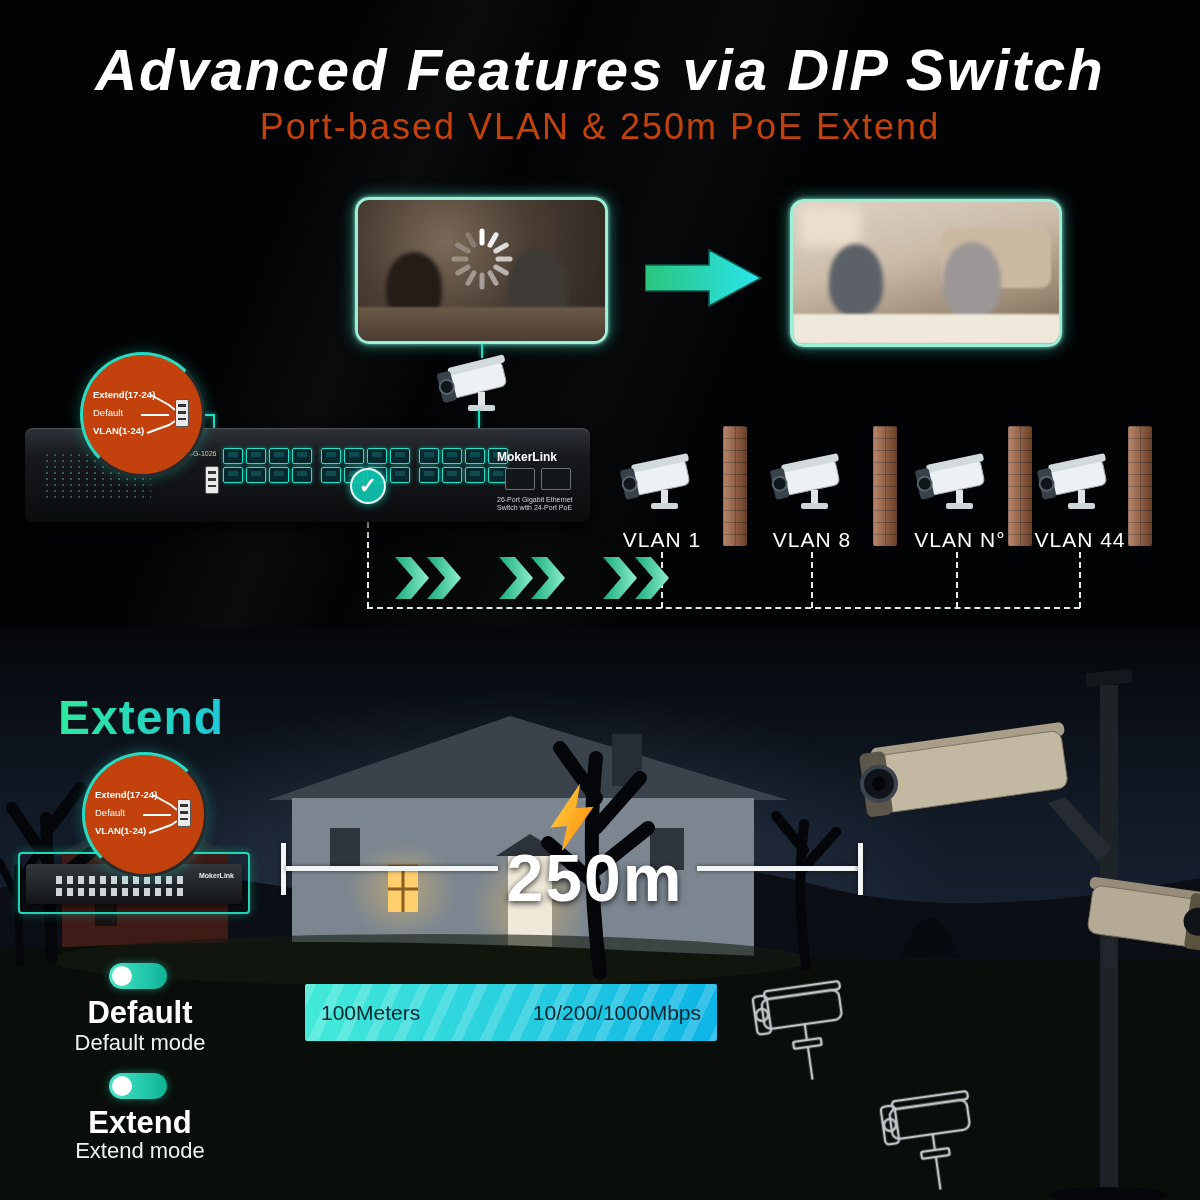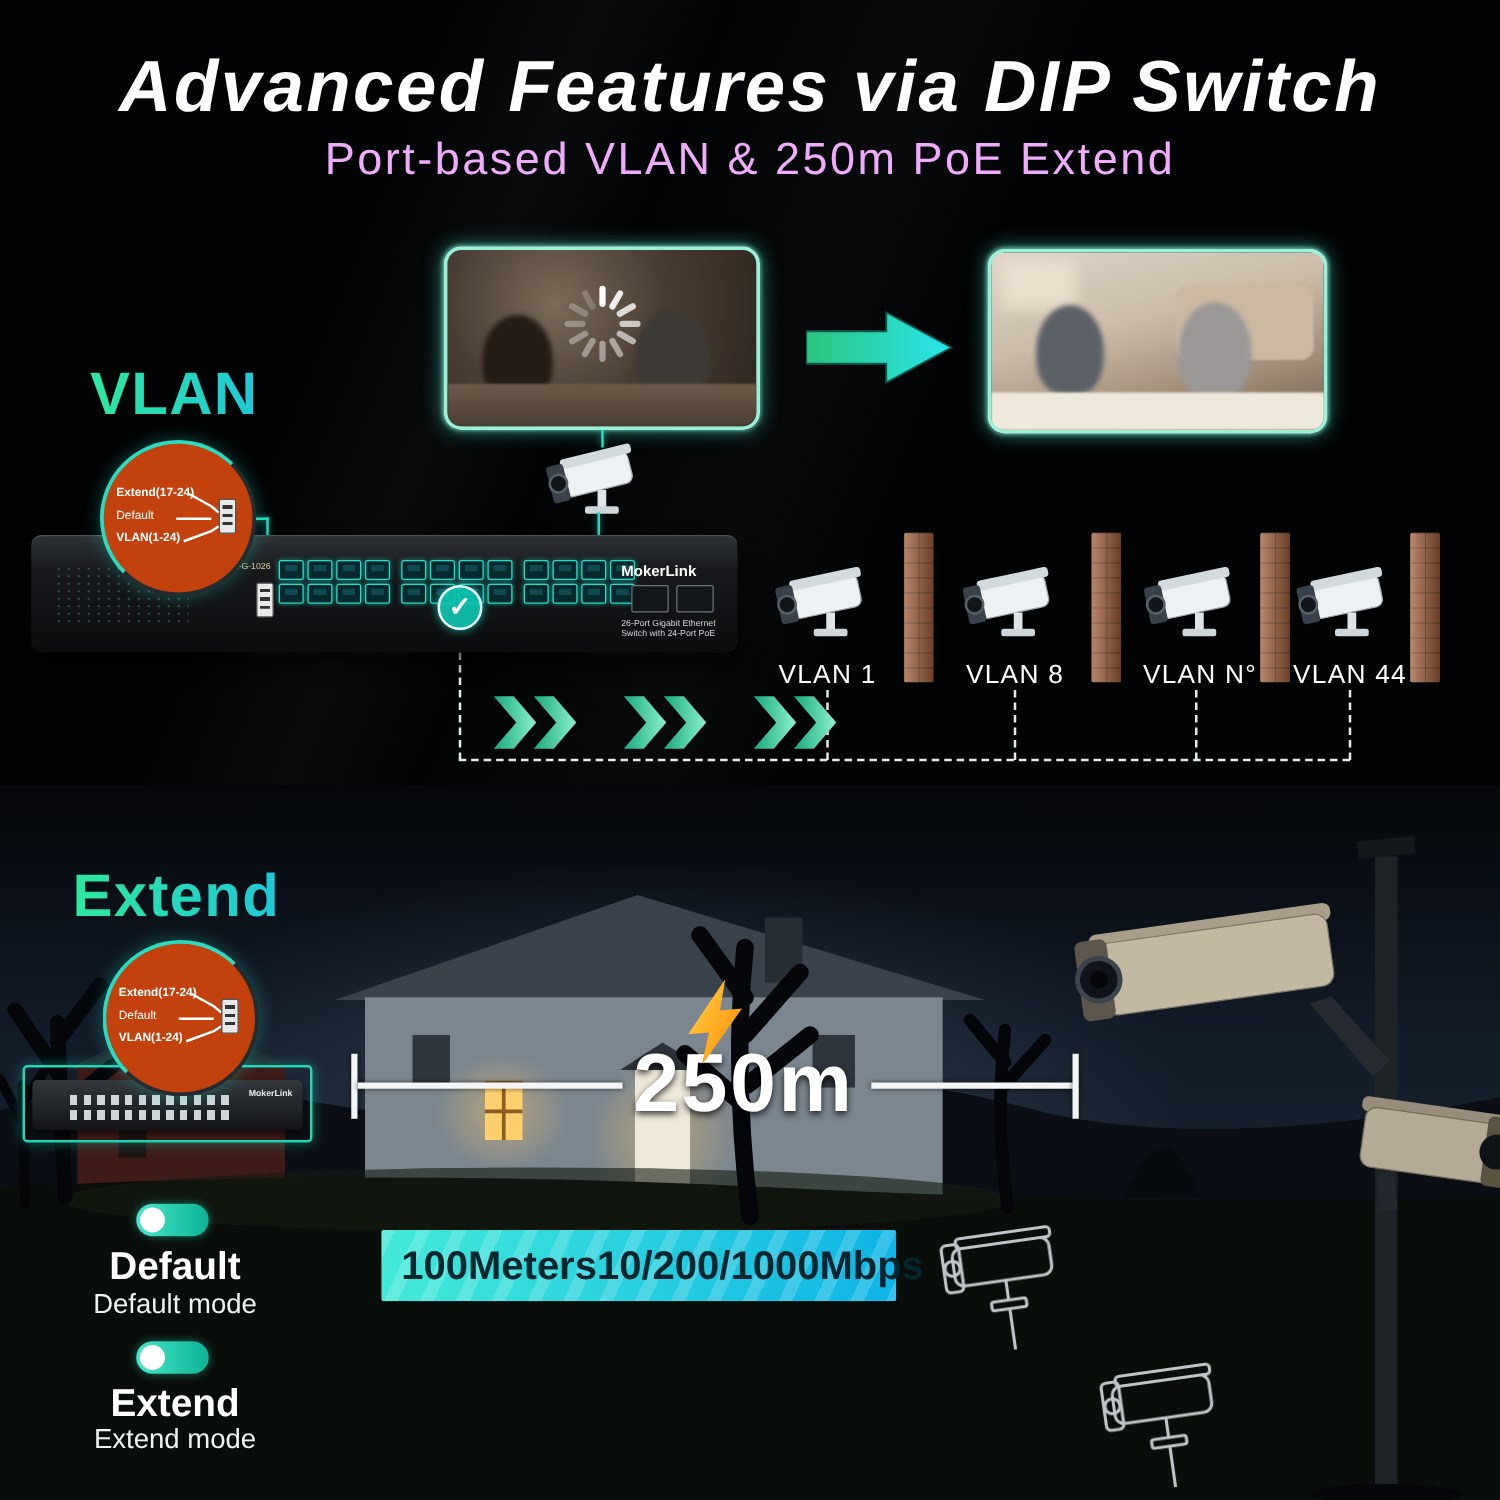"Port-based VLAN & 250m PoE" .subtitle { color: #f0abfc -> #c2410c }
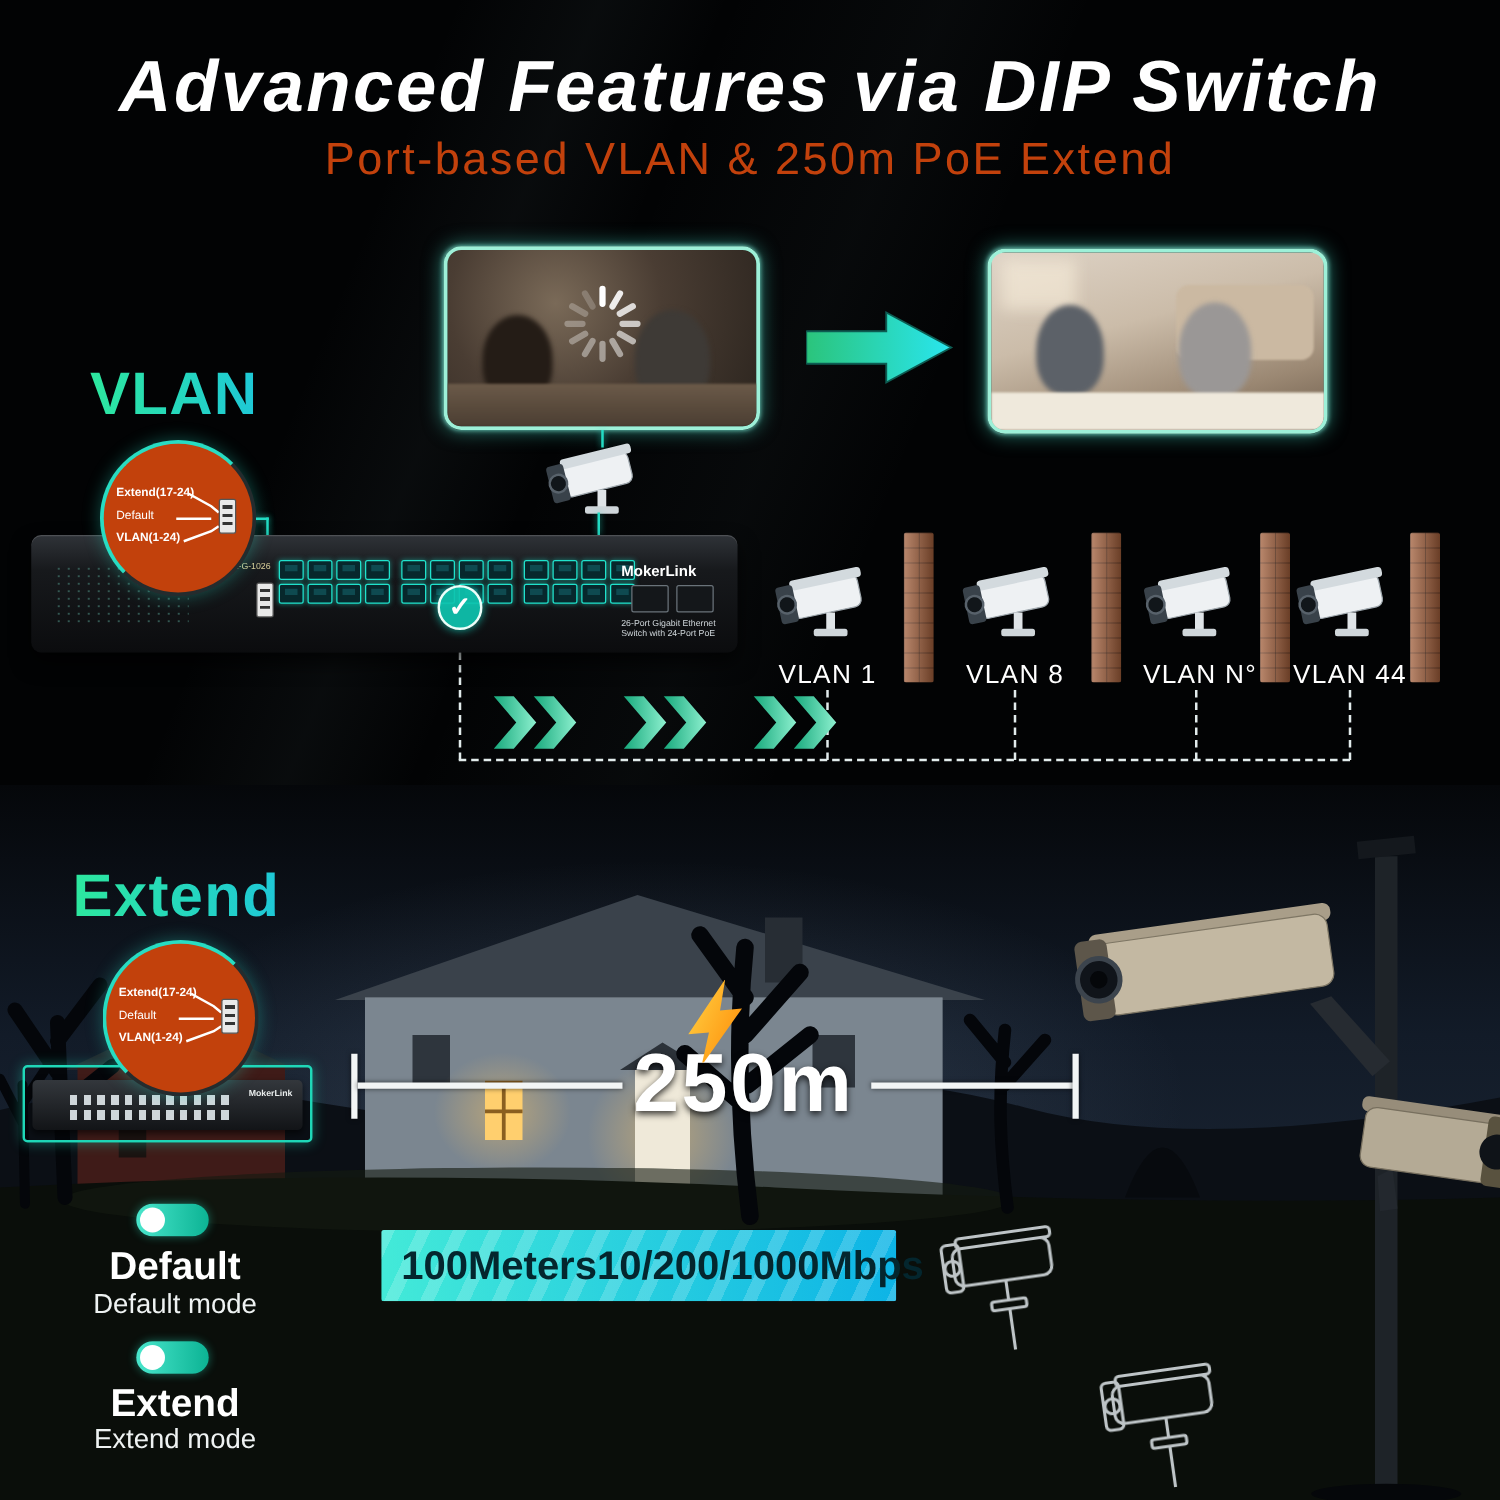"VLAN" div.abs { html: <div>VLAN</div> -> none }
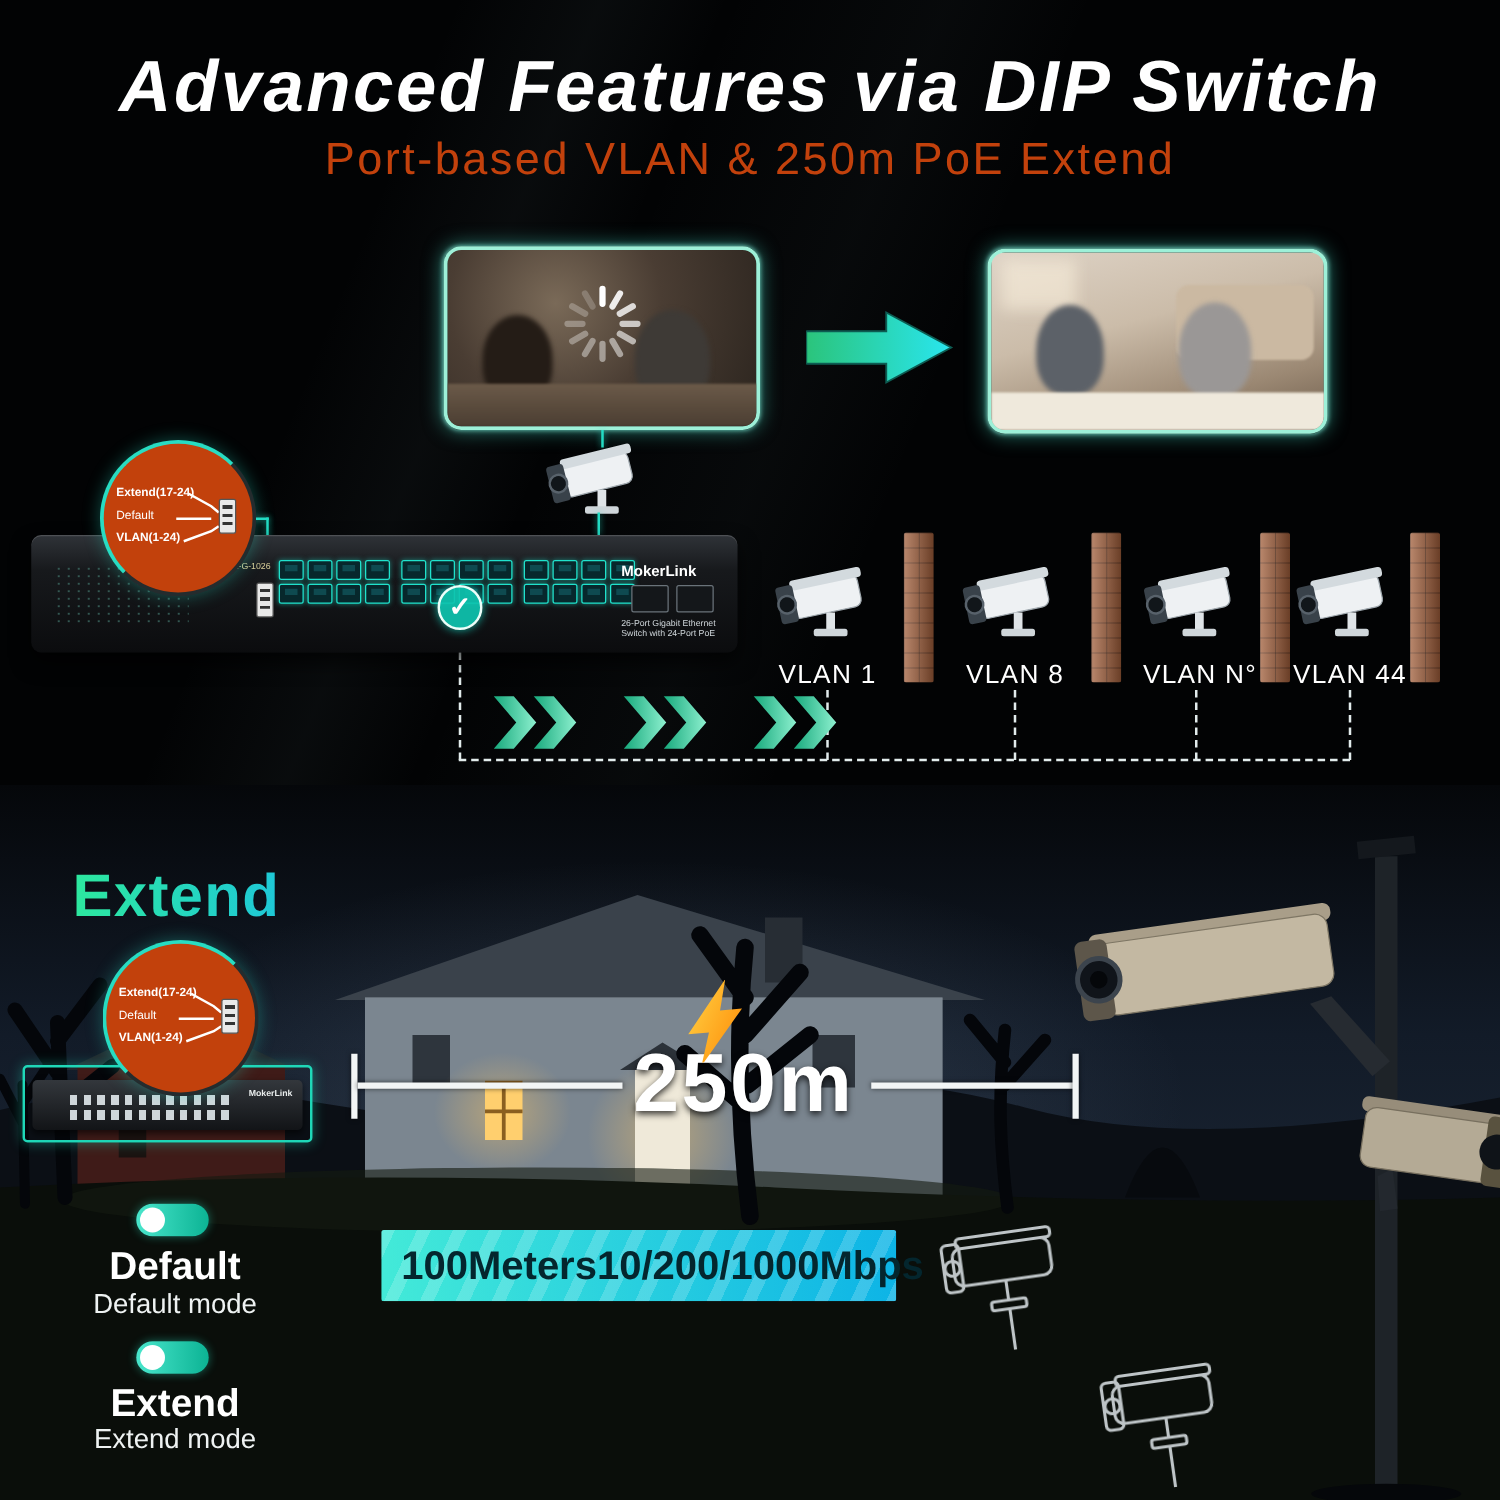"250m" .distance { margin-top: none -> 12px }
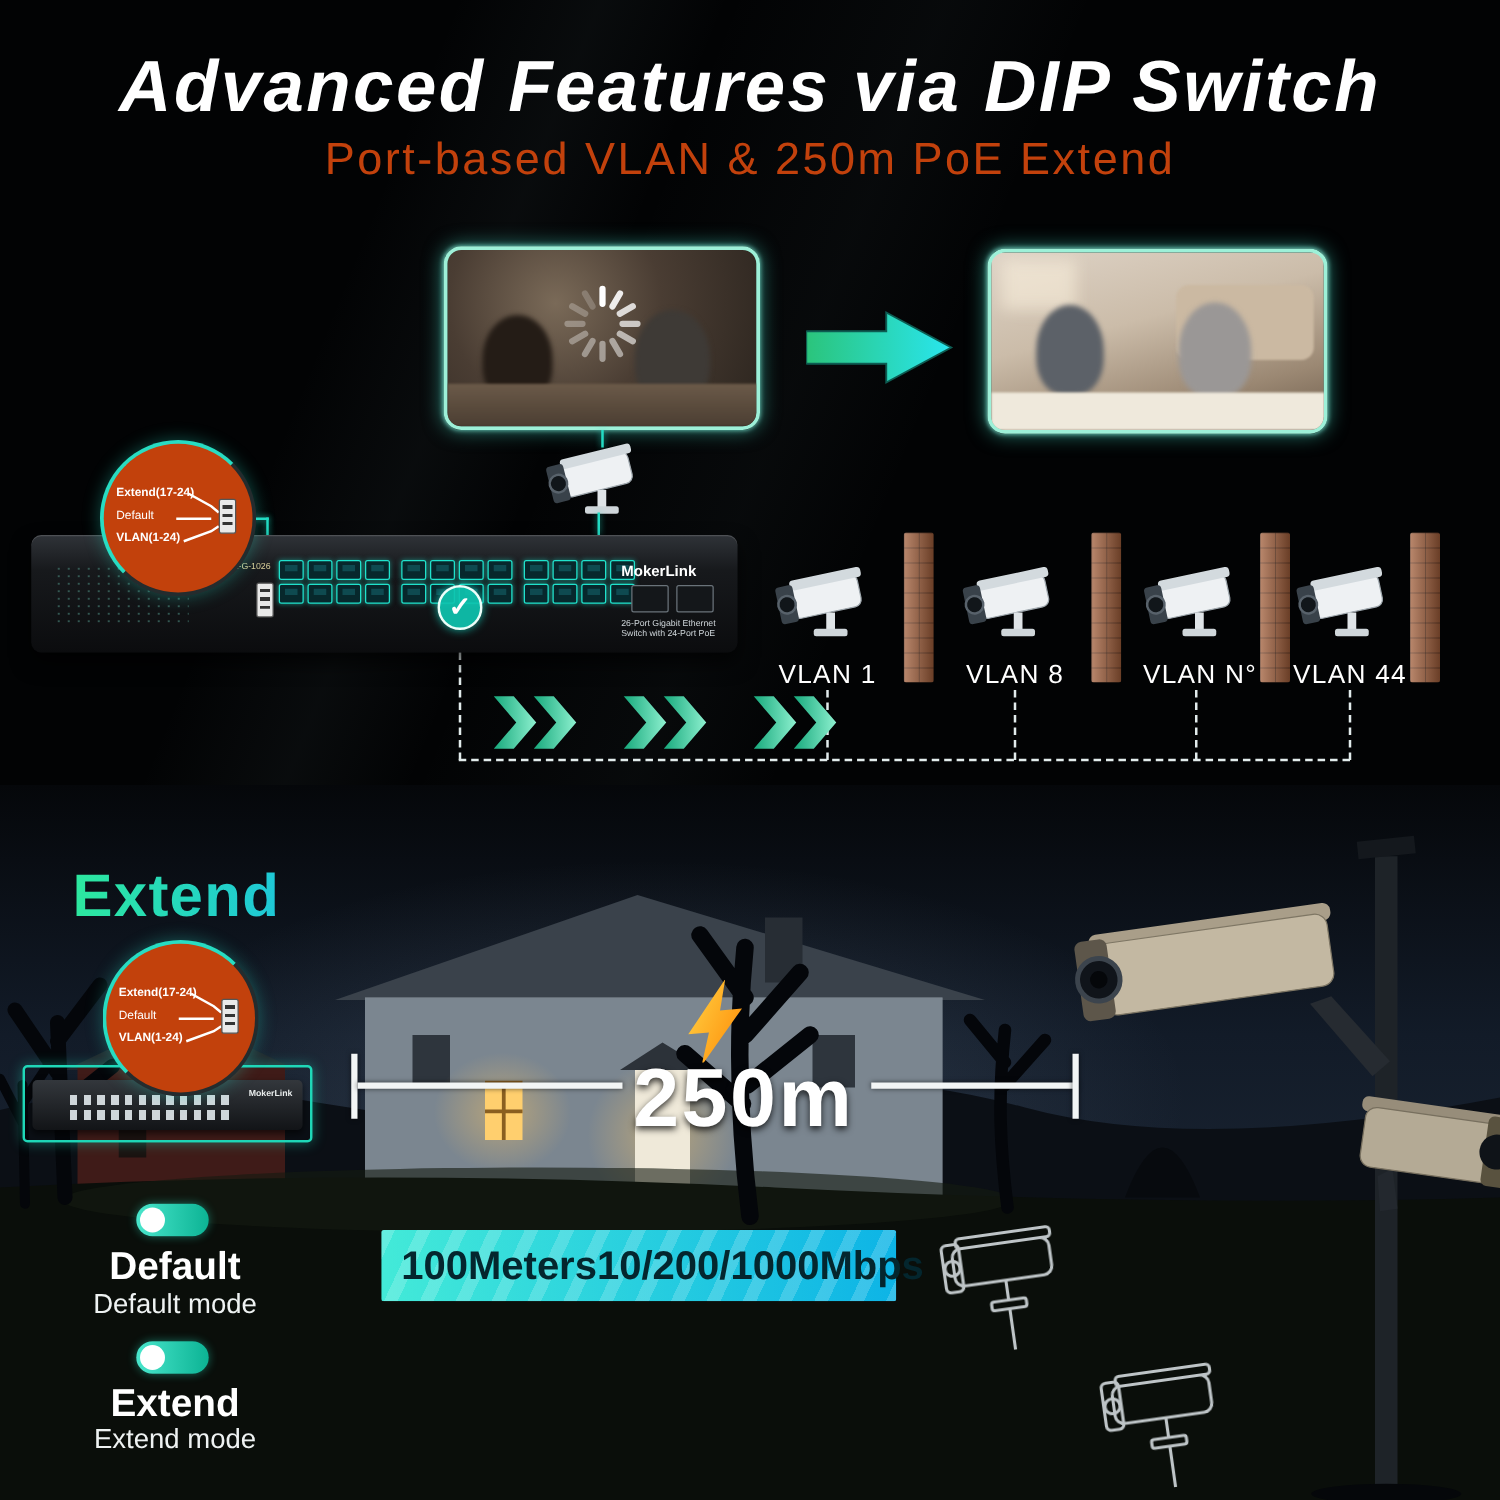"100Meters" .bar { font-size: 32px -> 21px; font-weight: bold -> normal }
